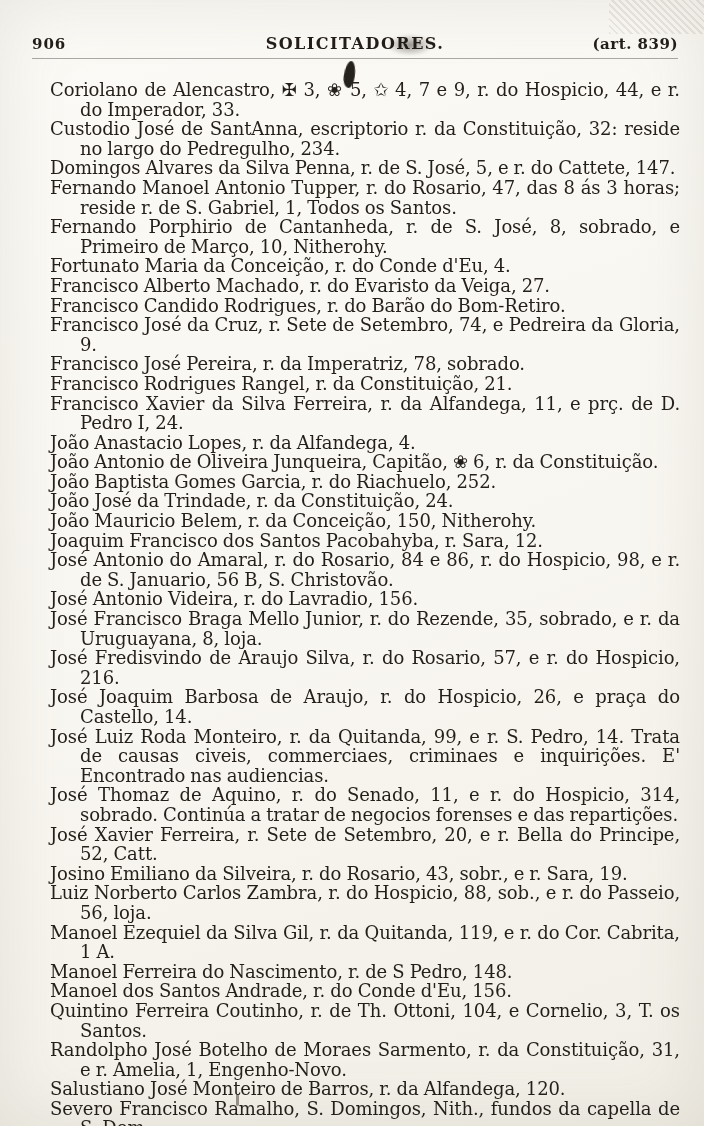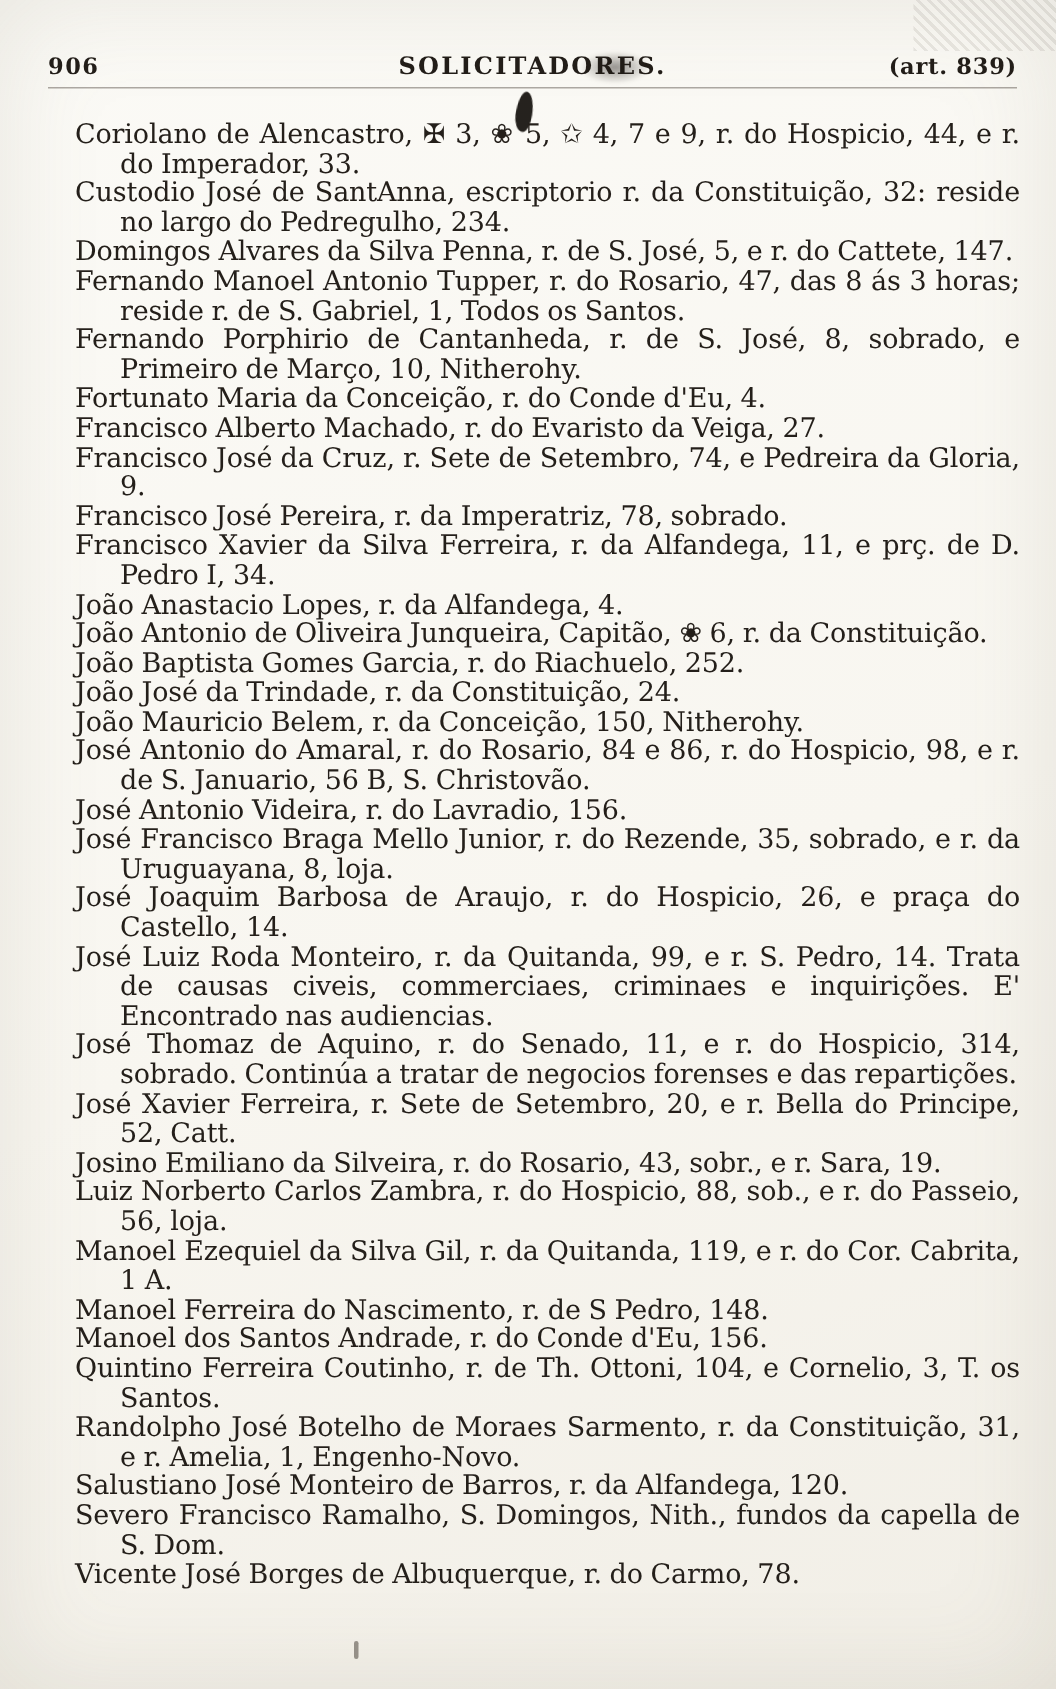"Francisco Candido Rodrigues, r. do" p.entry { html: none -> <p>Francisco Candido Rodrigues, r. do Barão do Bom-Retiro.</p> }
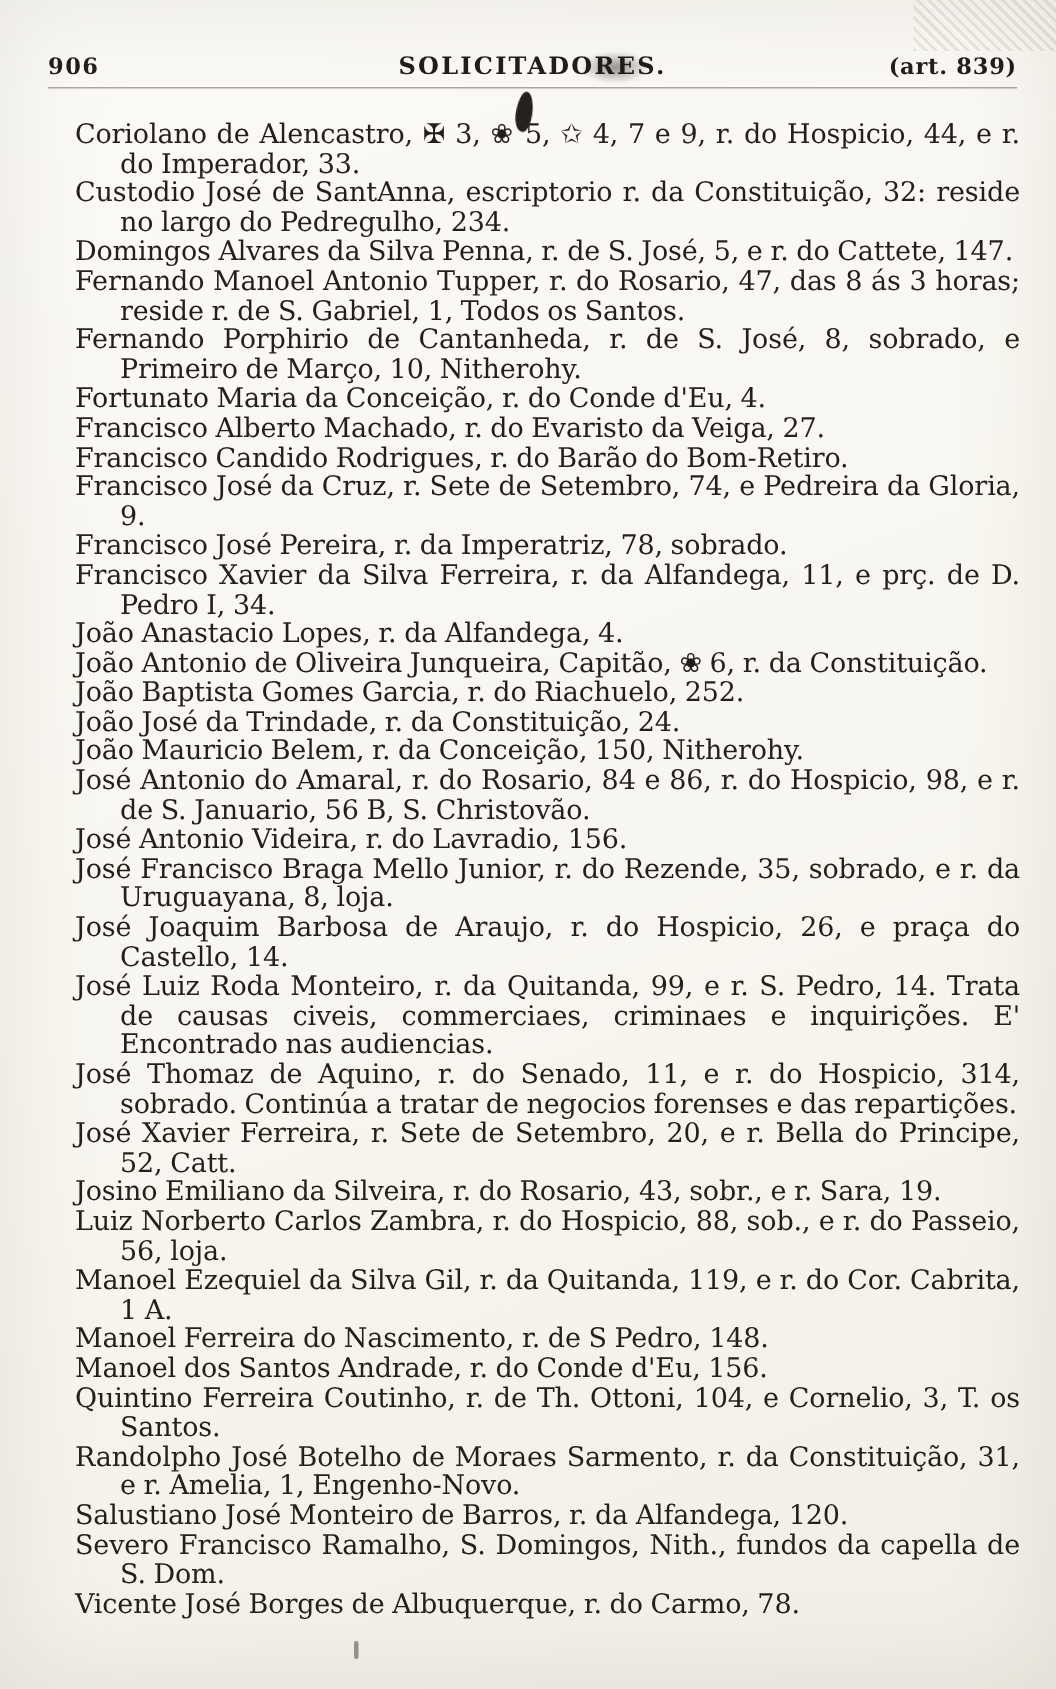"Francisco Rodrigues Rangel, r. da" p.entry { html: none -> <p>Francisco Rodrigues Rangel, r. da Constituição, 21.</p> }
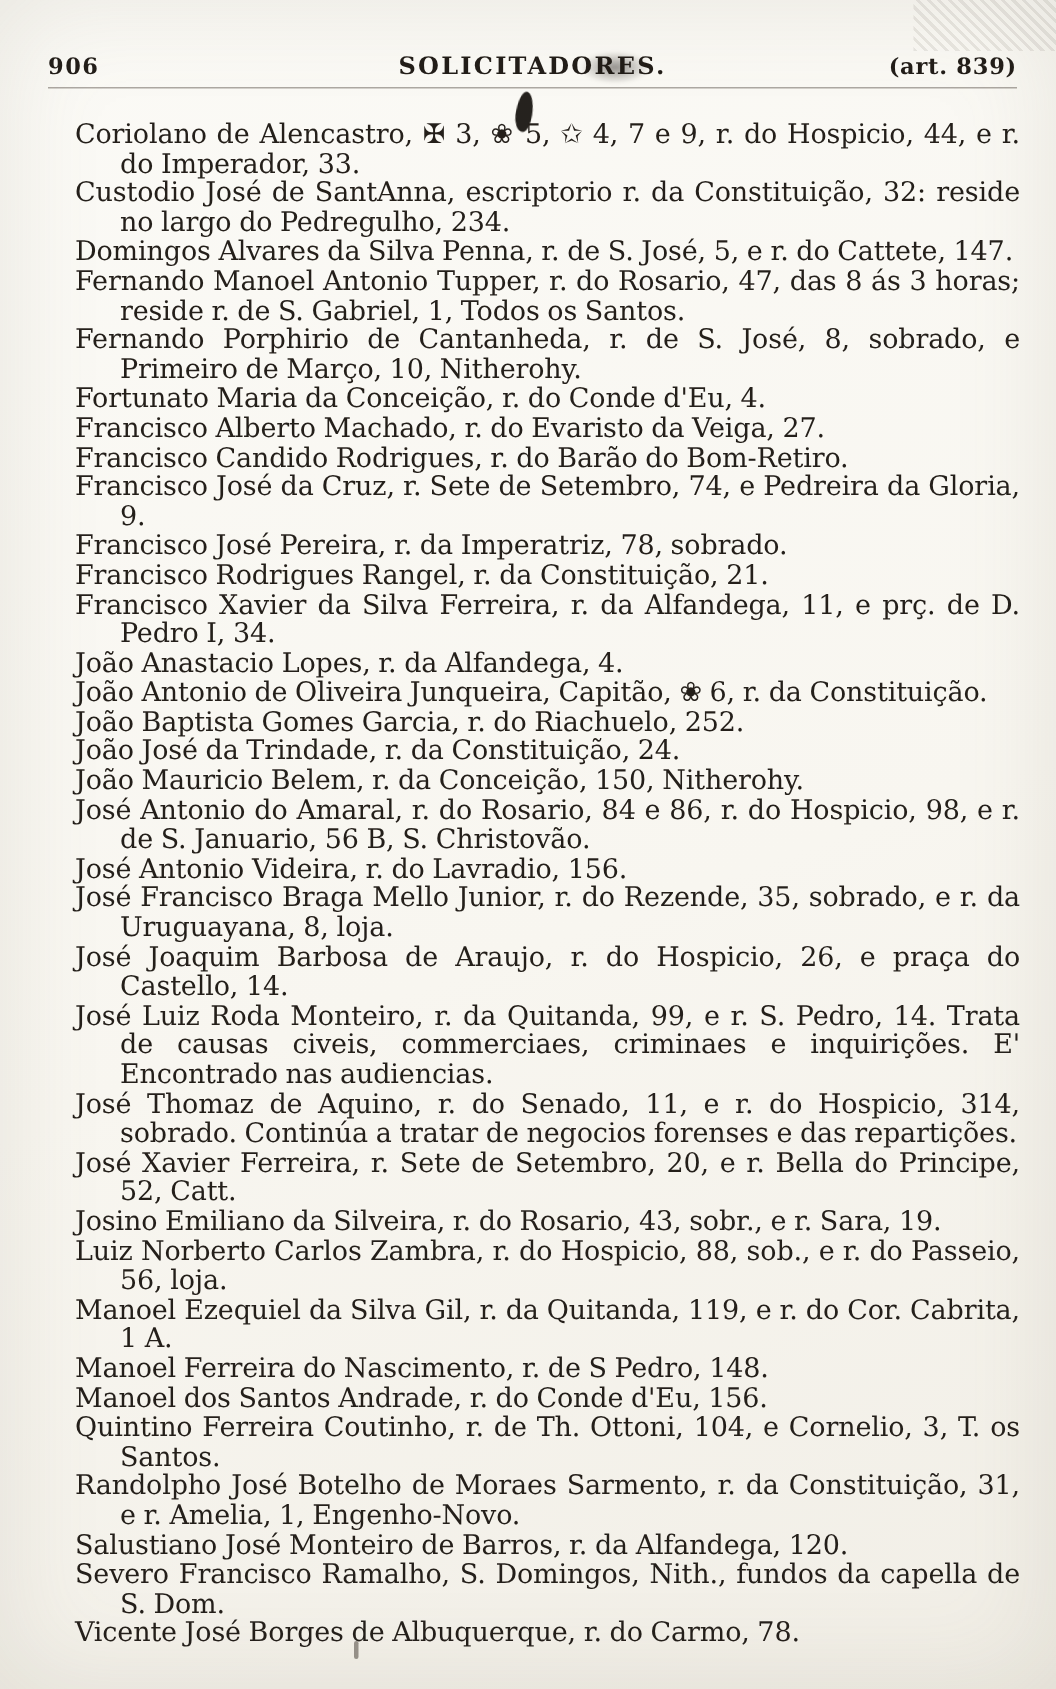"Francisco Xavier da Silva Ferreira," p.entry { text: 34 -> 24 }
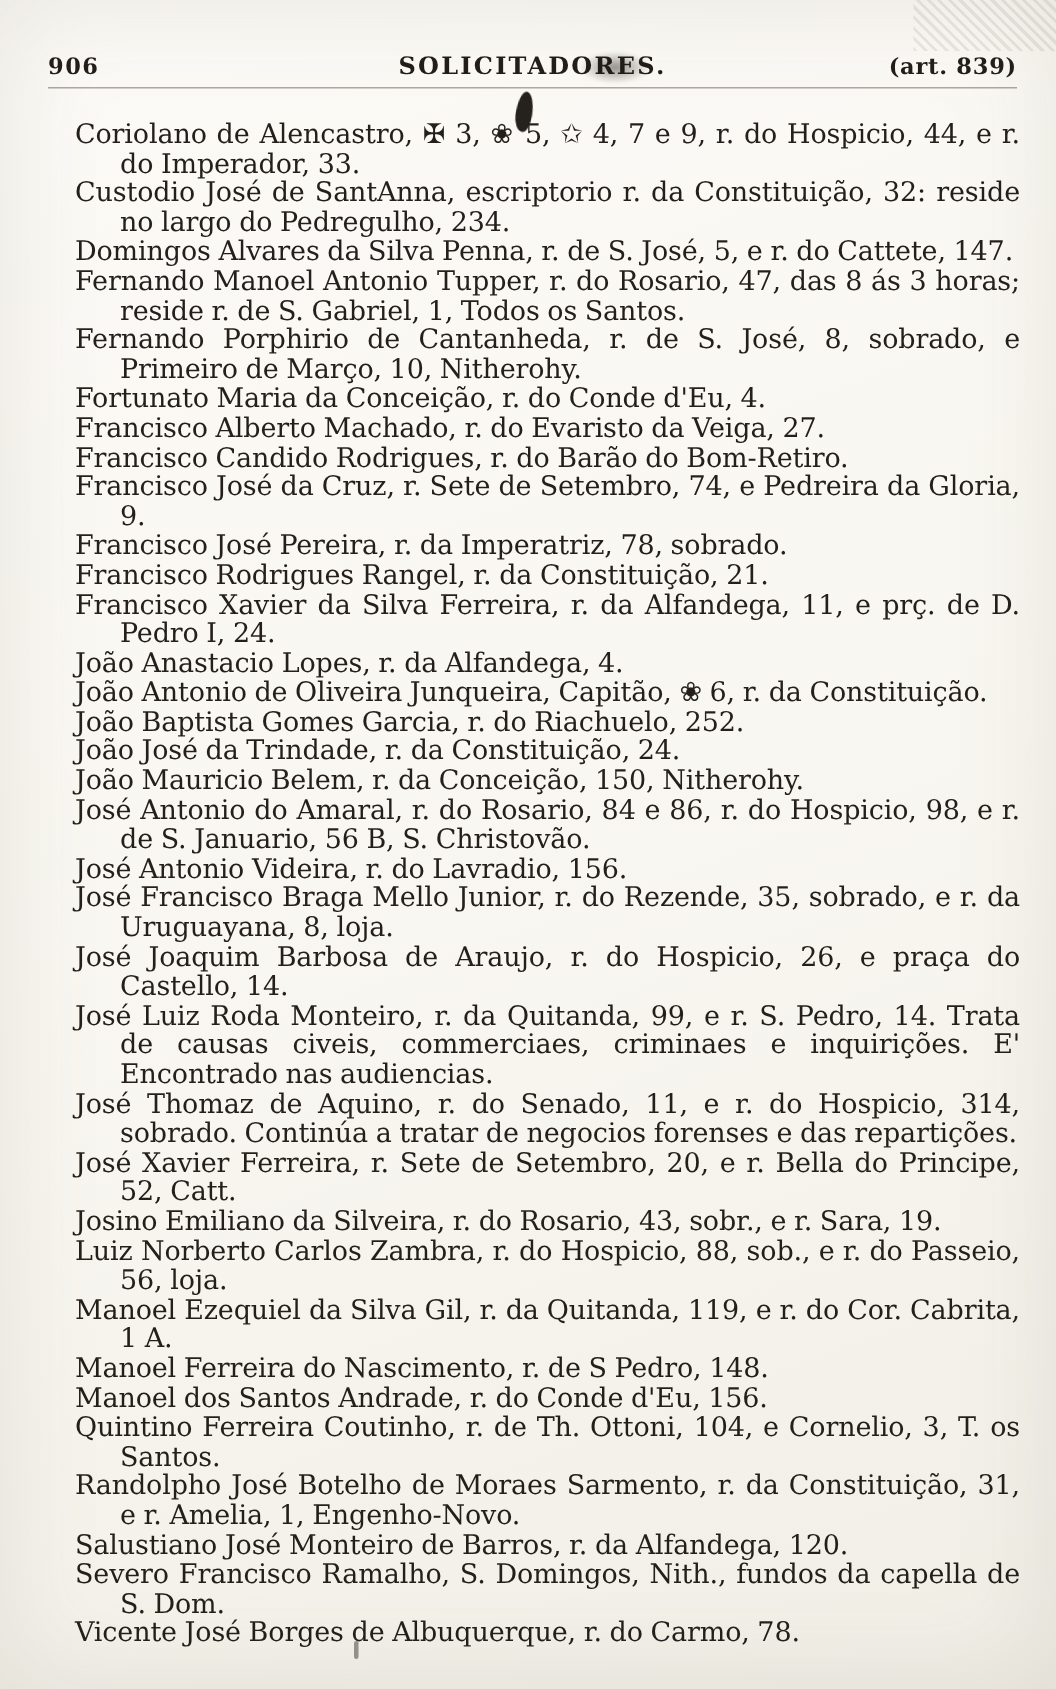"Joaquim Francisco dos Santos Pacobahyba," p.entry { html: none -> <p>Joaquim Francisco dos Santos Pacobahyba, r. Sara, 12.</p> }
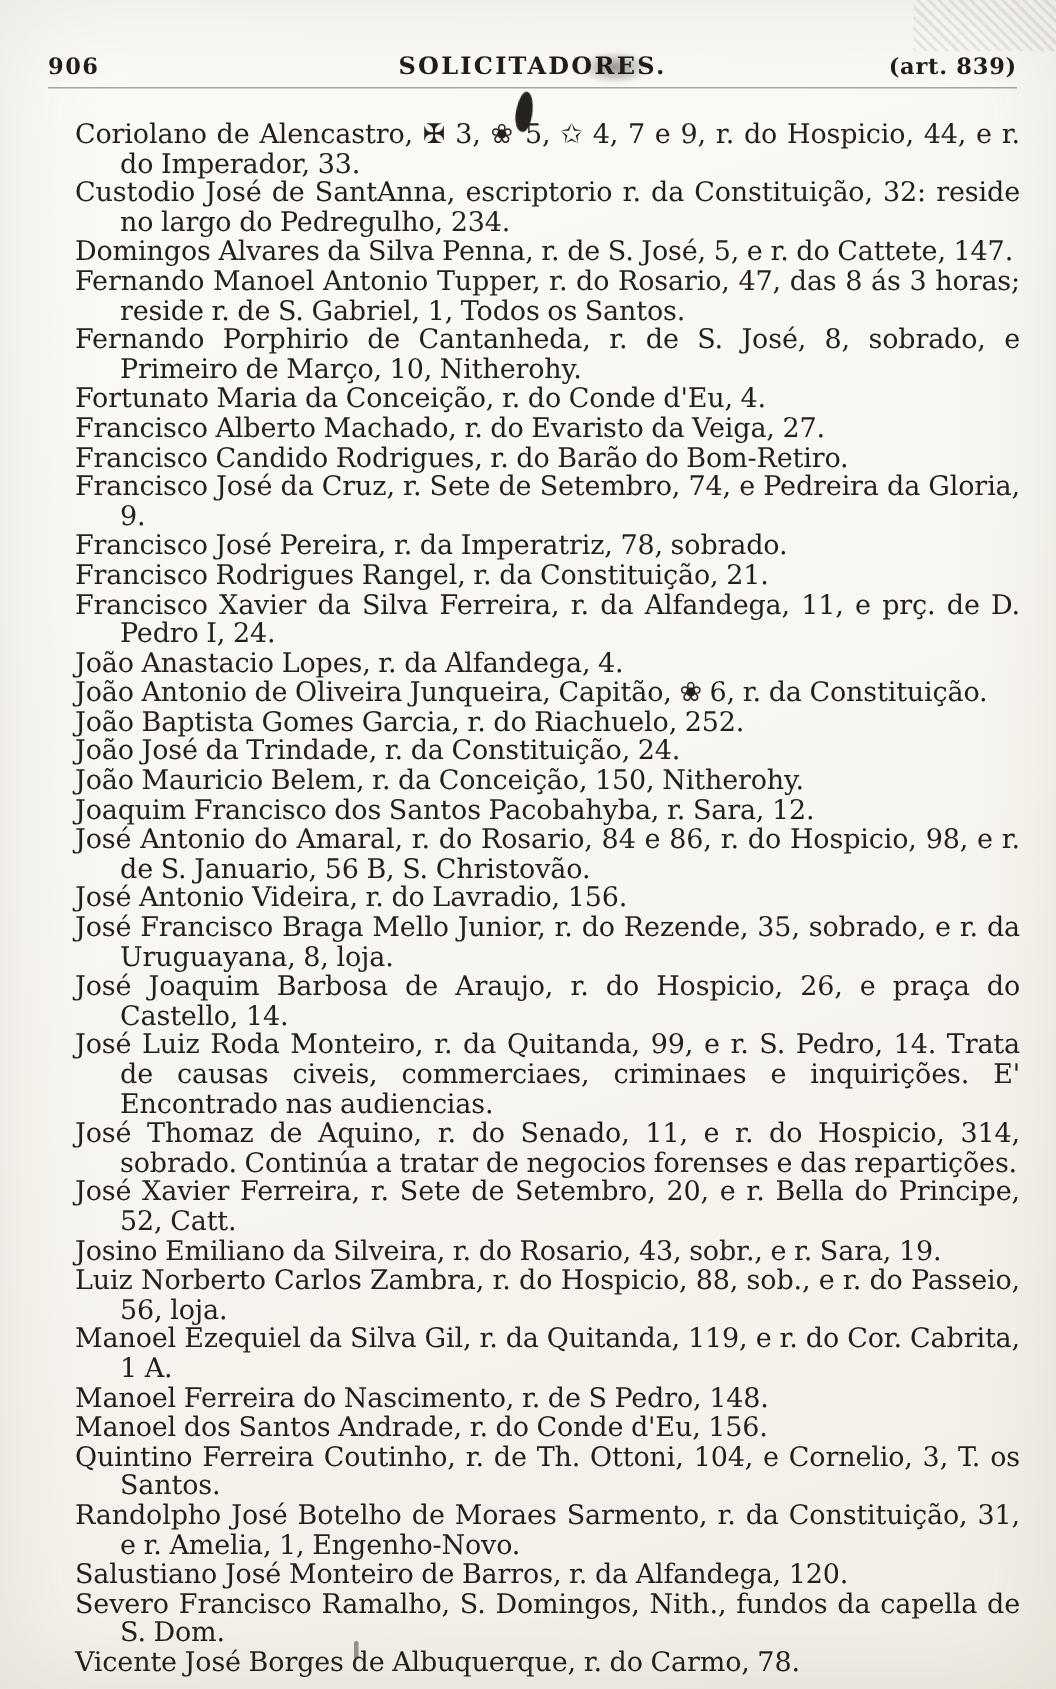"José Fredisvindo de Araujo Silva," p.entry { html: none -> <p>José Fredisvindo de Araujo Silva, r. do Rosario, 57, e r. do Hospicio, 216.</p> }
